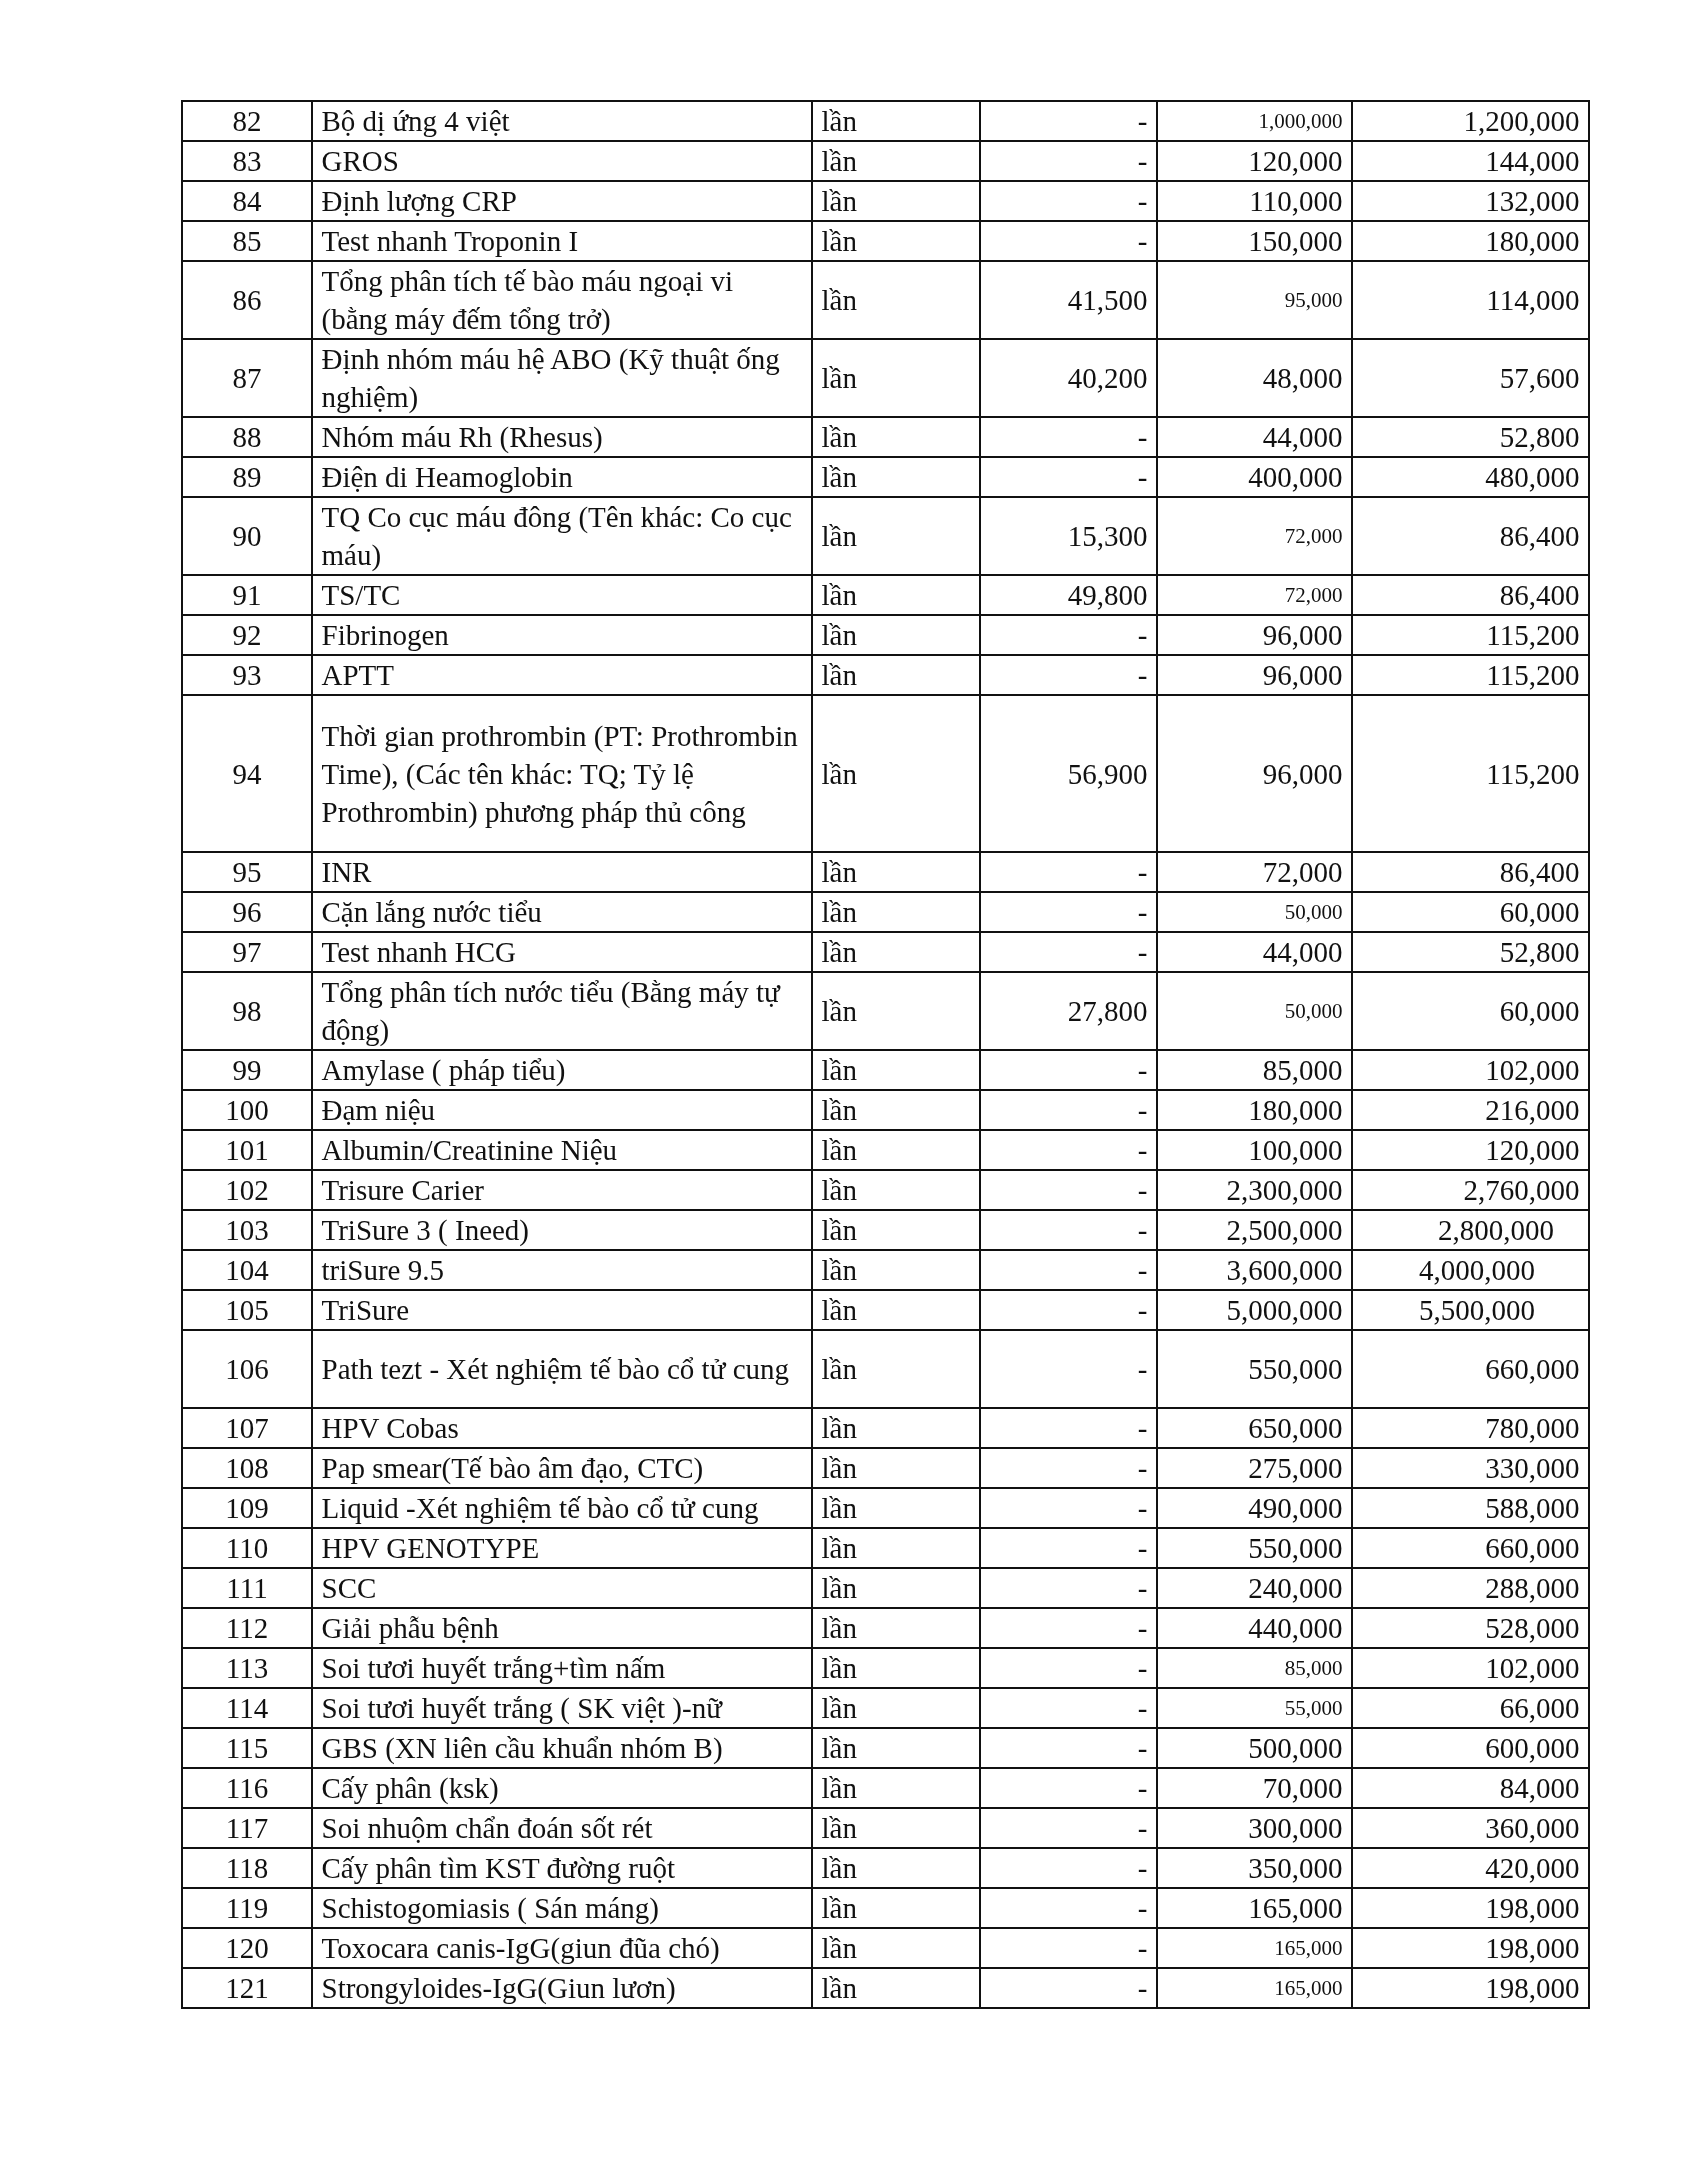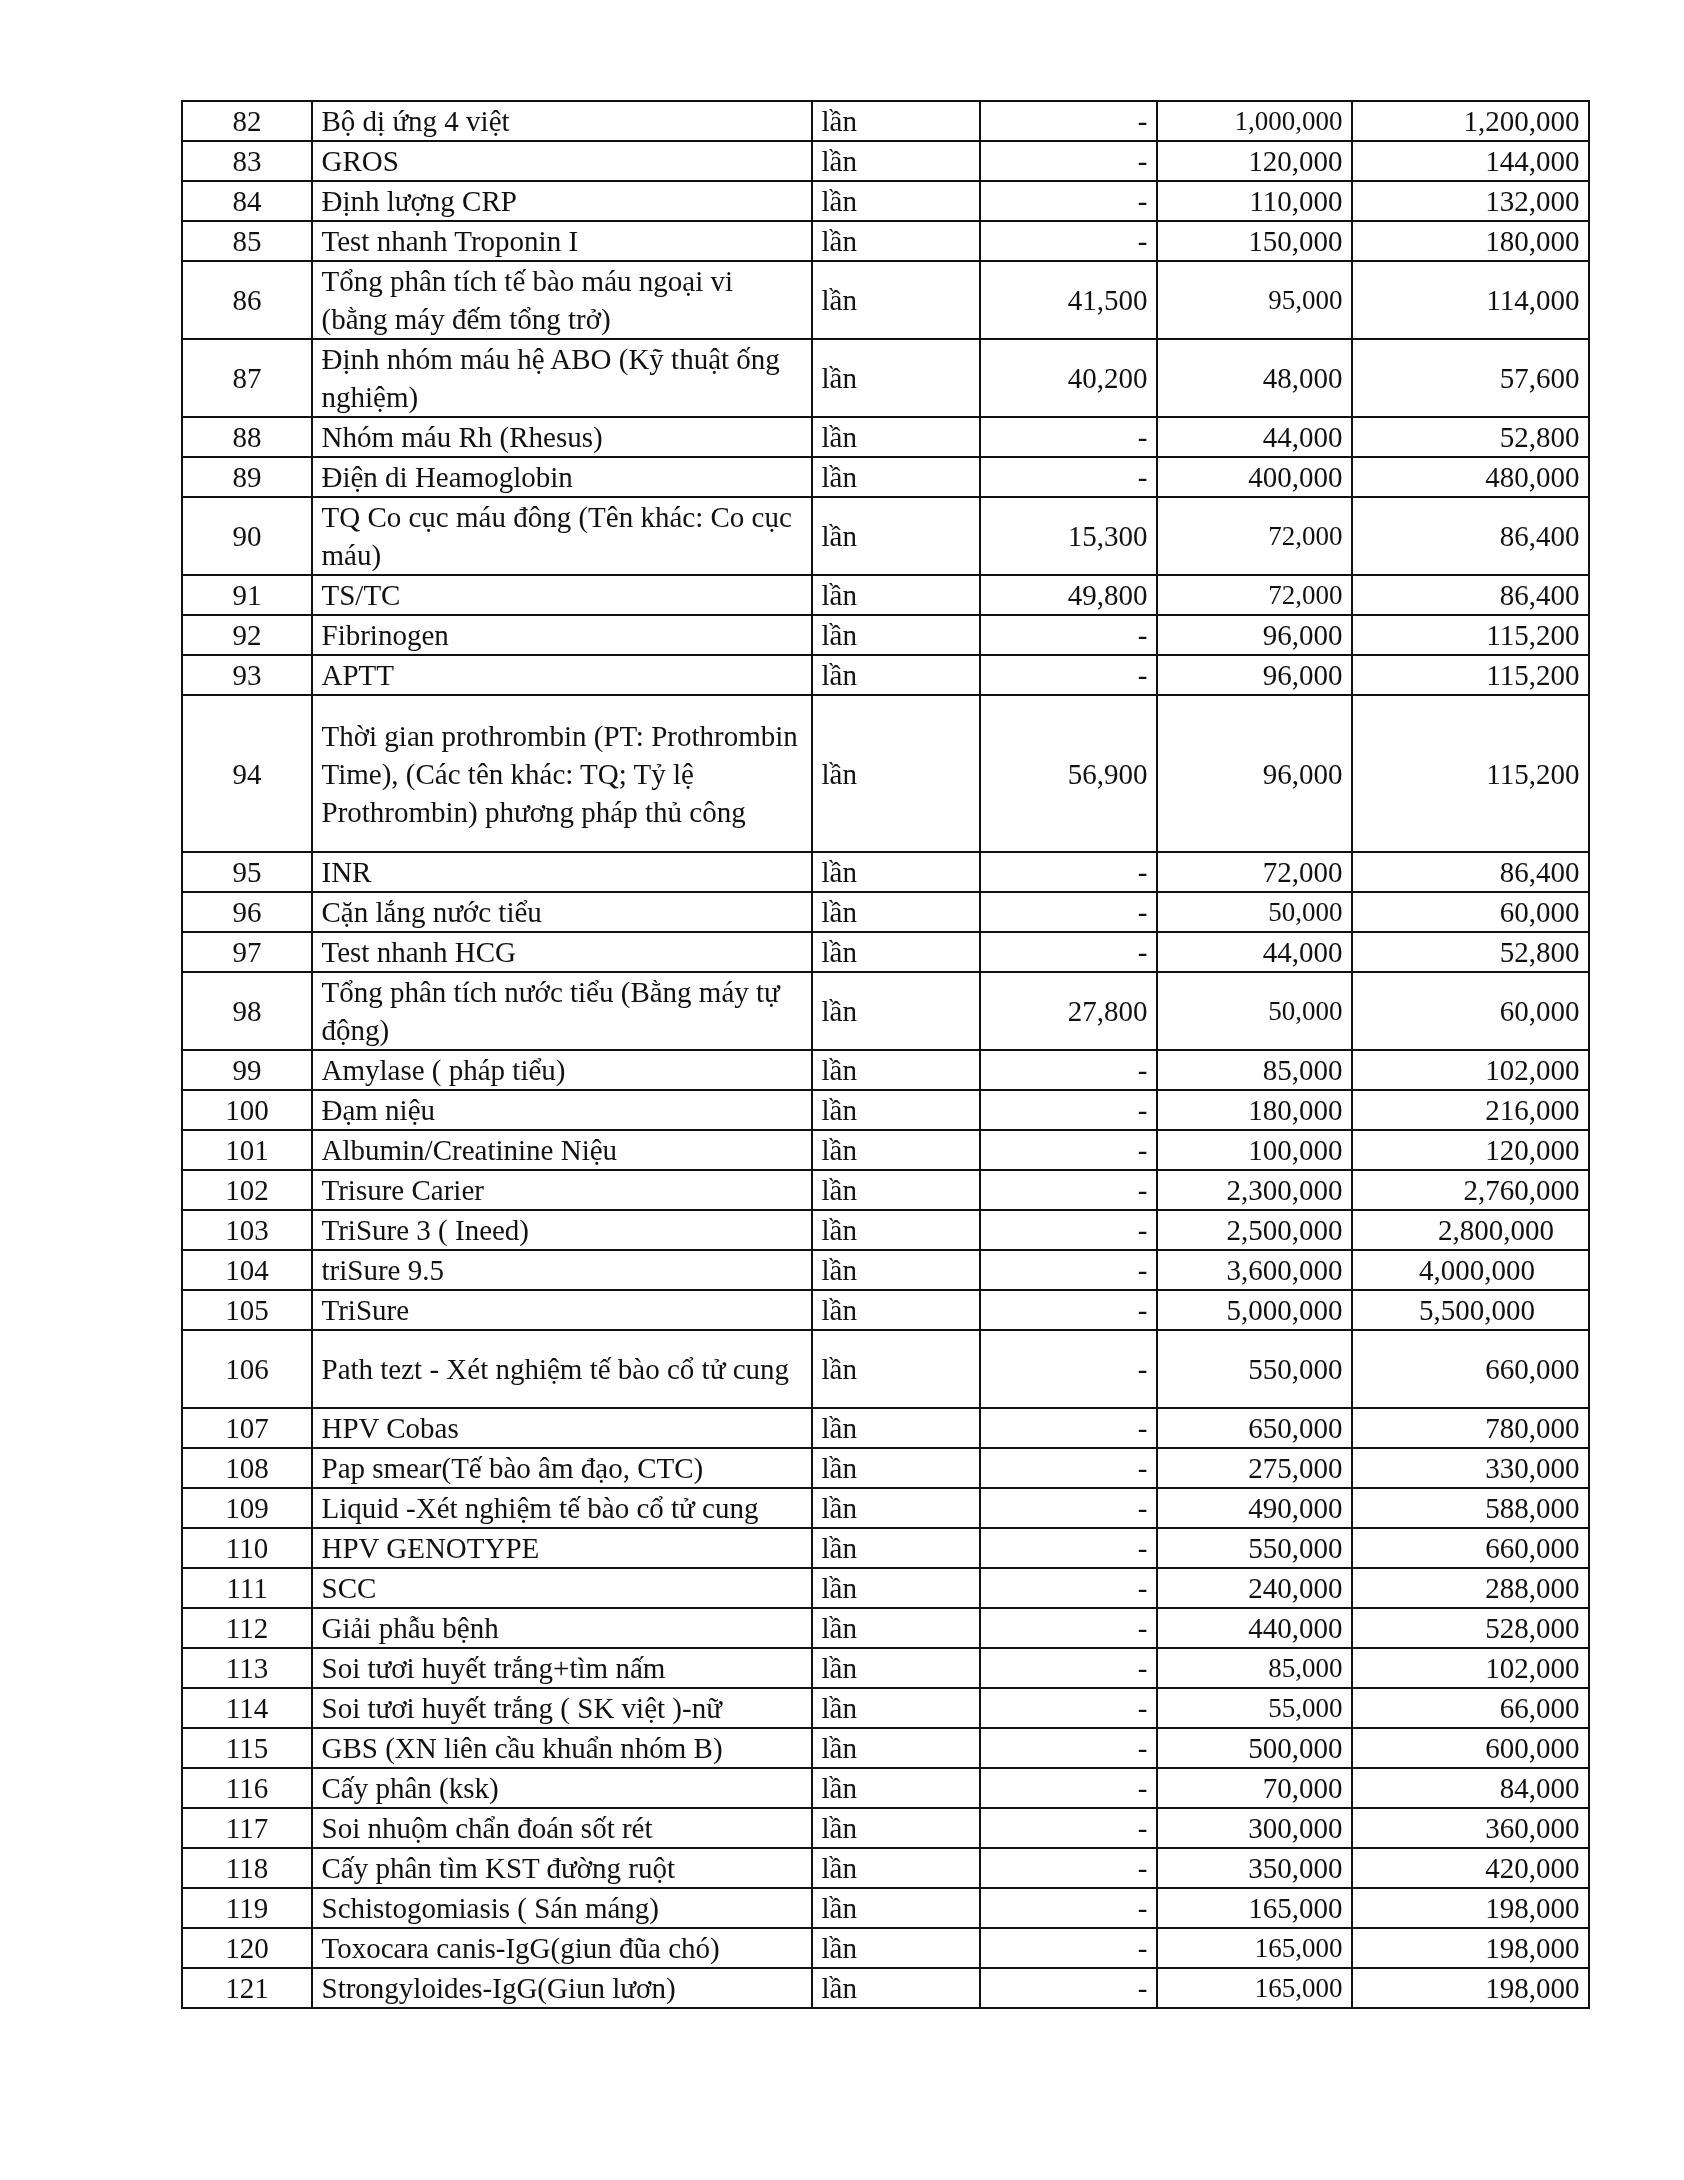"1,000,000" td.small { font-size: 27px -> 21px }
